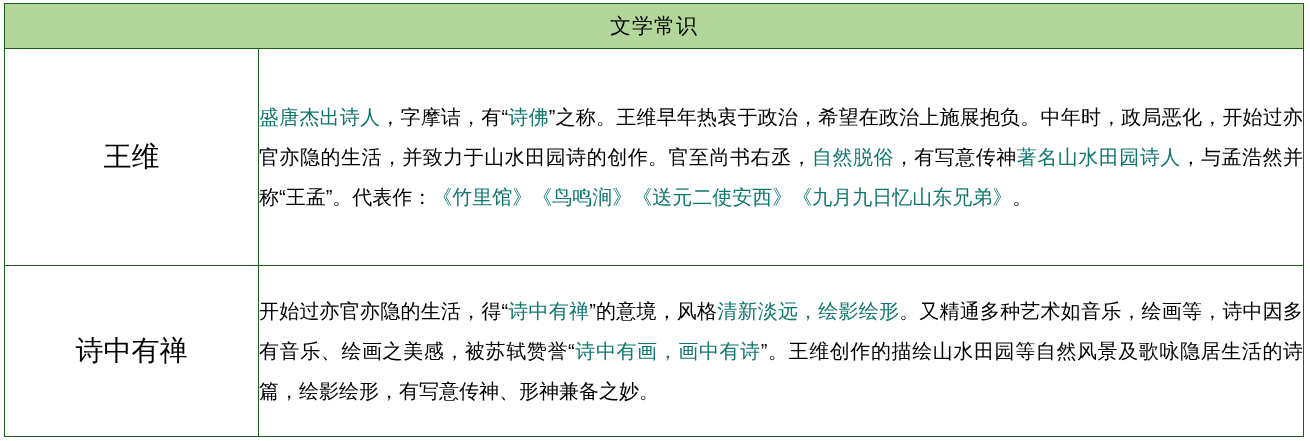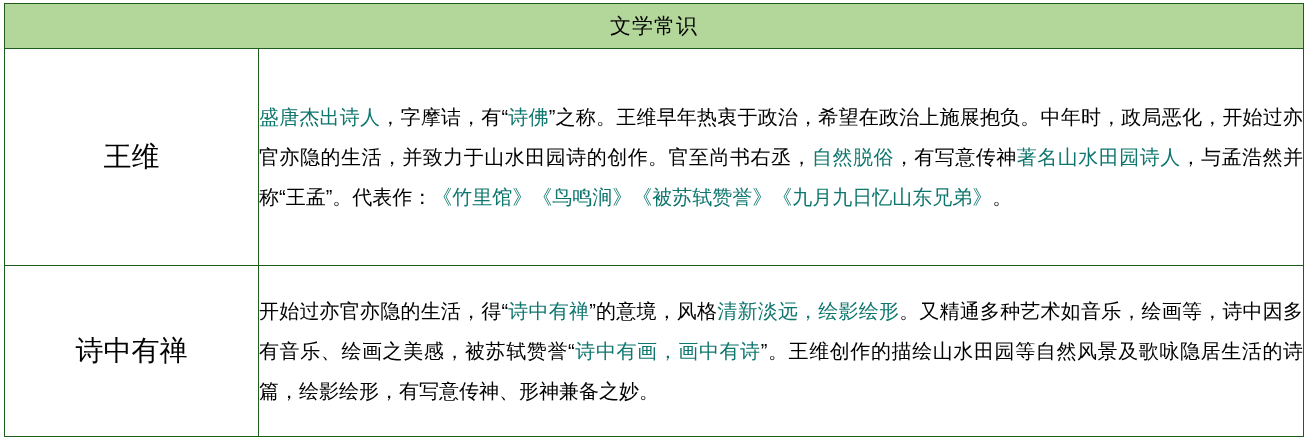"《竹里馆》《鸟鸣涧》《被苏轼赞誉》《九月九日忆山东兄弟》" span.red { text: 被苏轼赞誉 -> 送元二使安西 }
